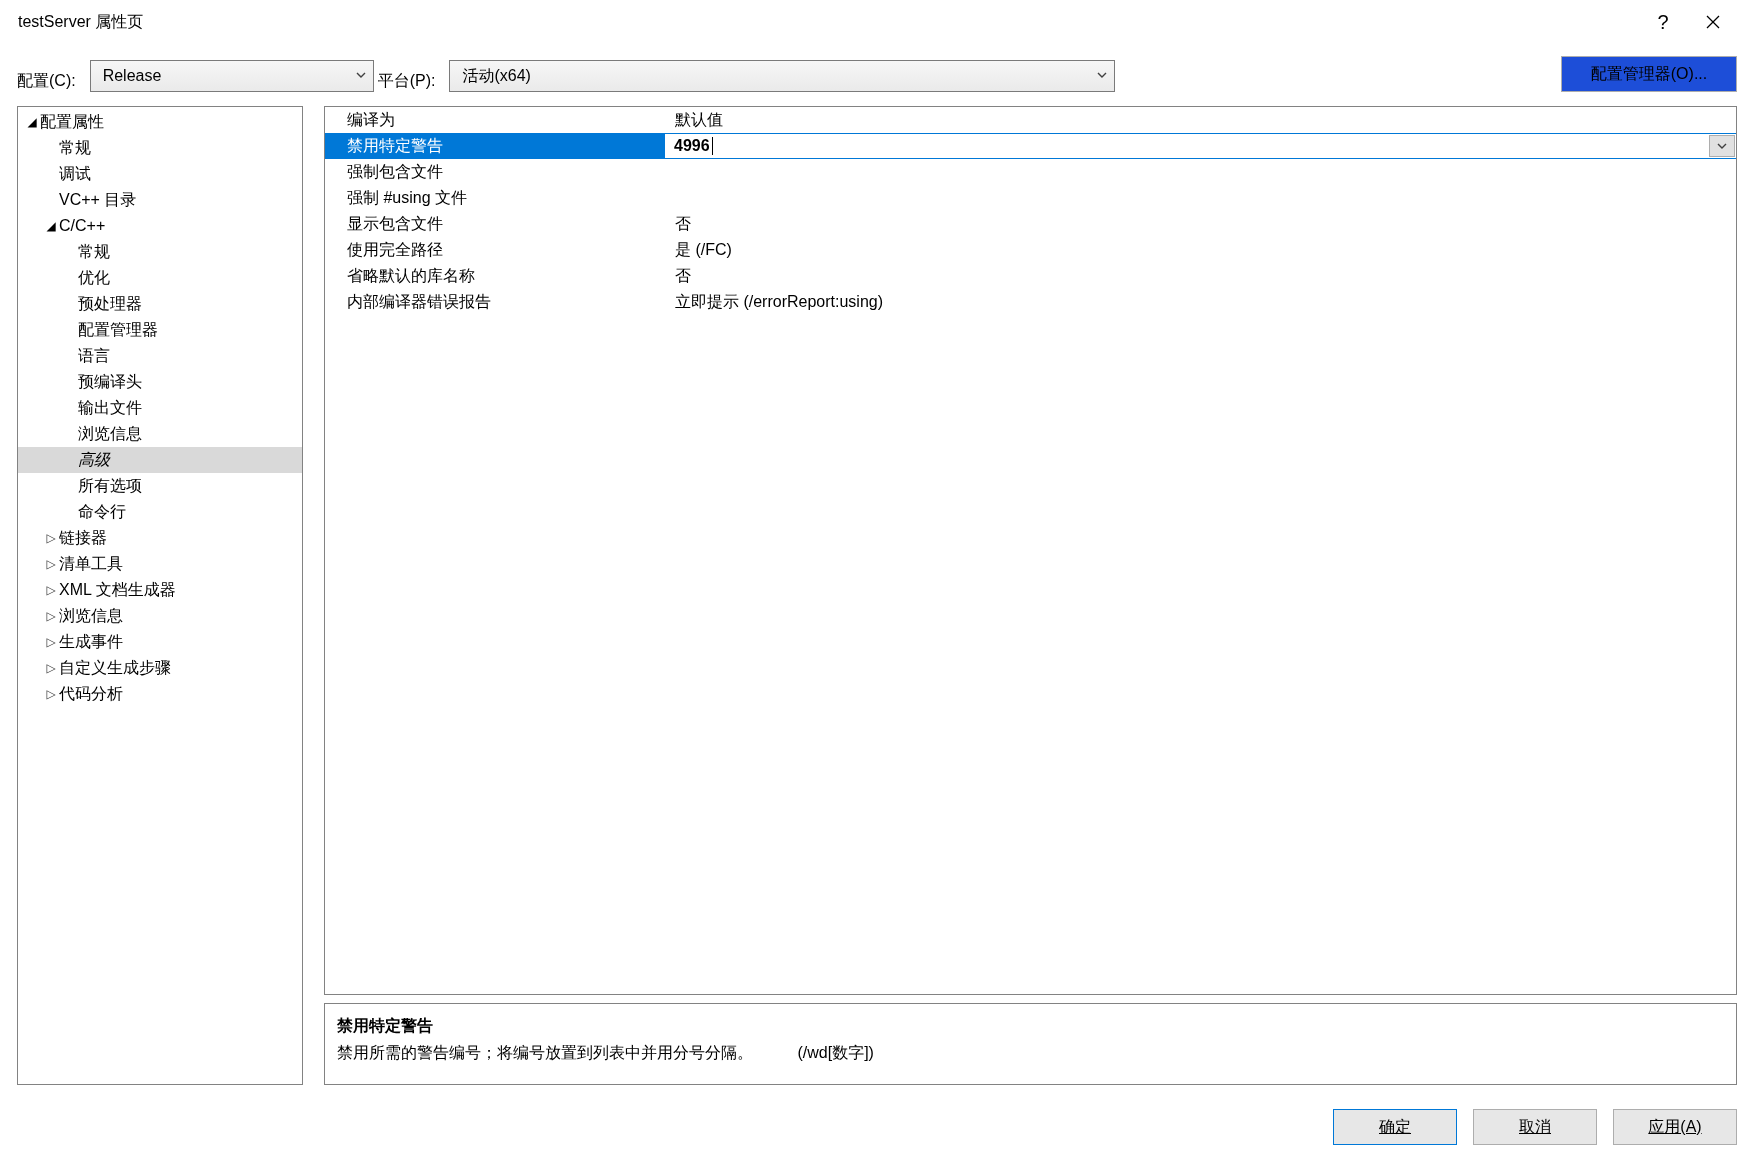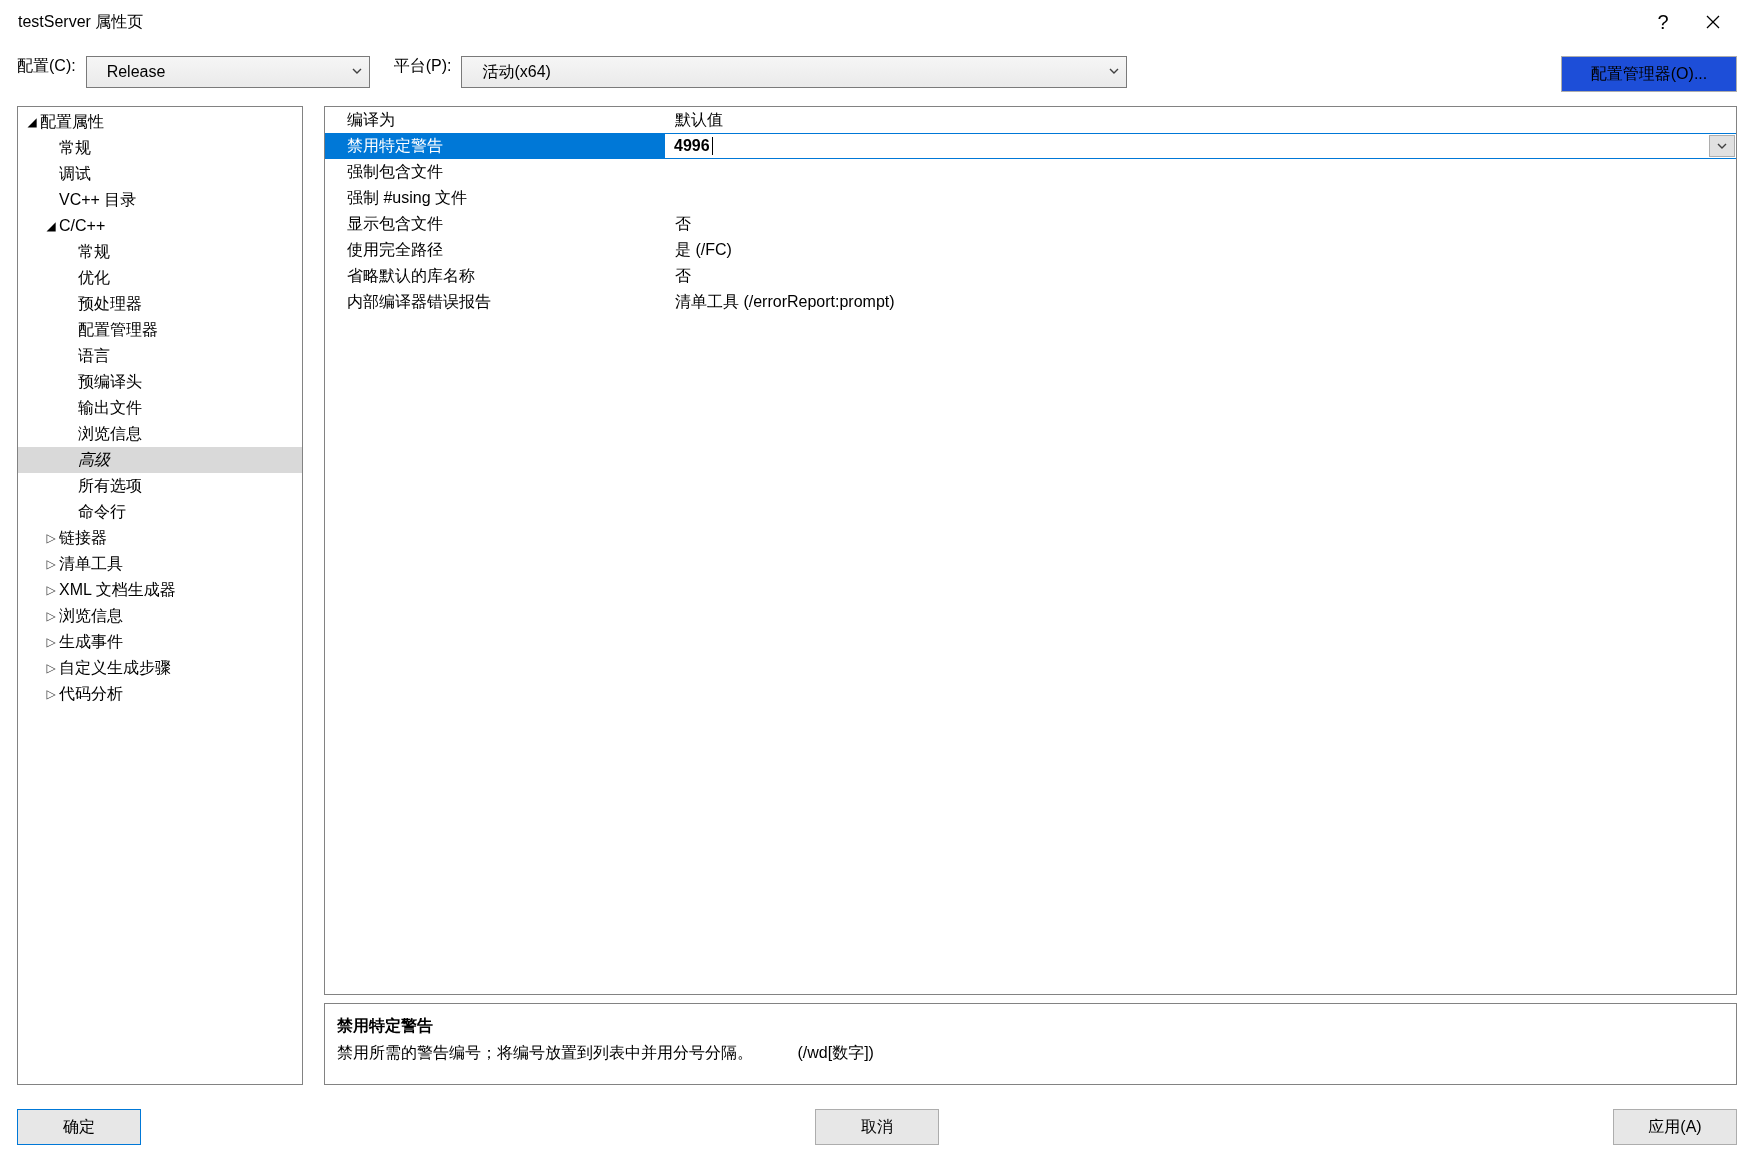"配置(C):" .toolbar { align-items: flex-start -> flex-end; gap: 10px -> none }
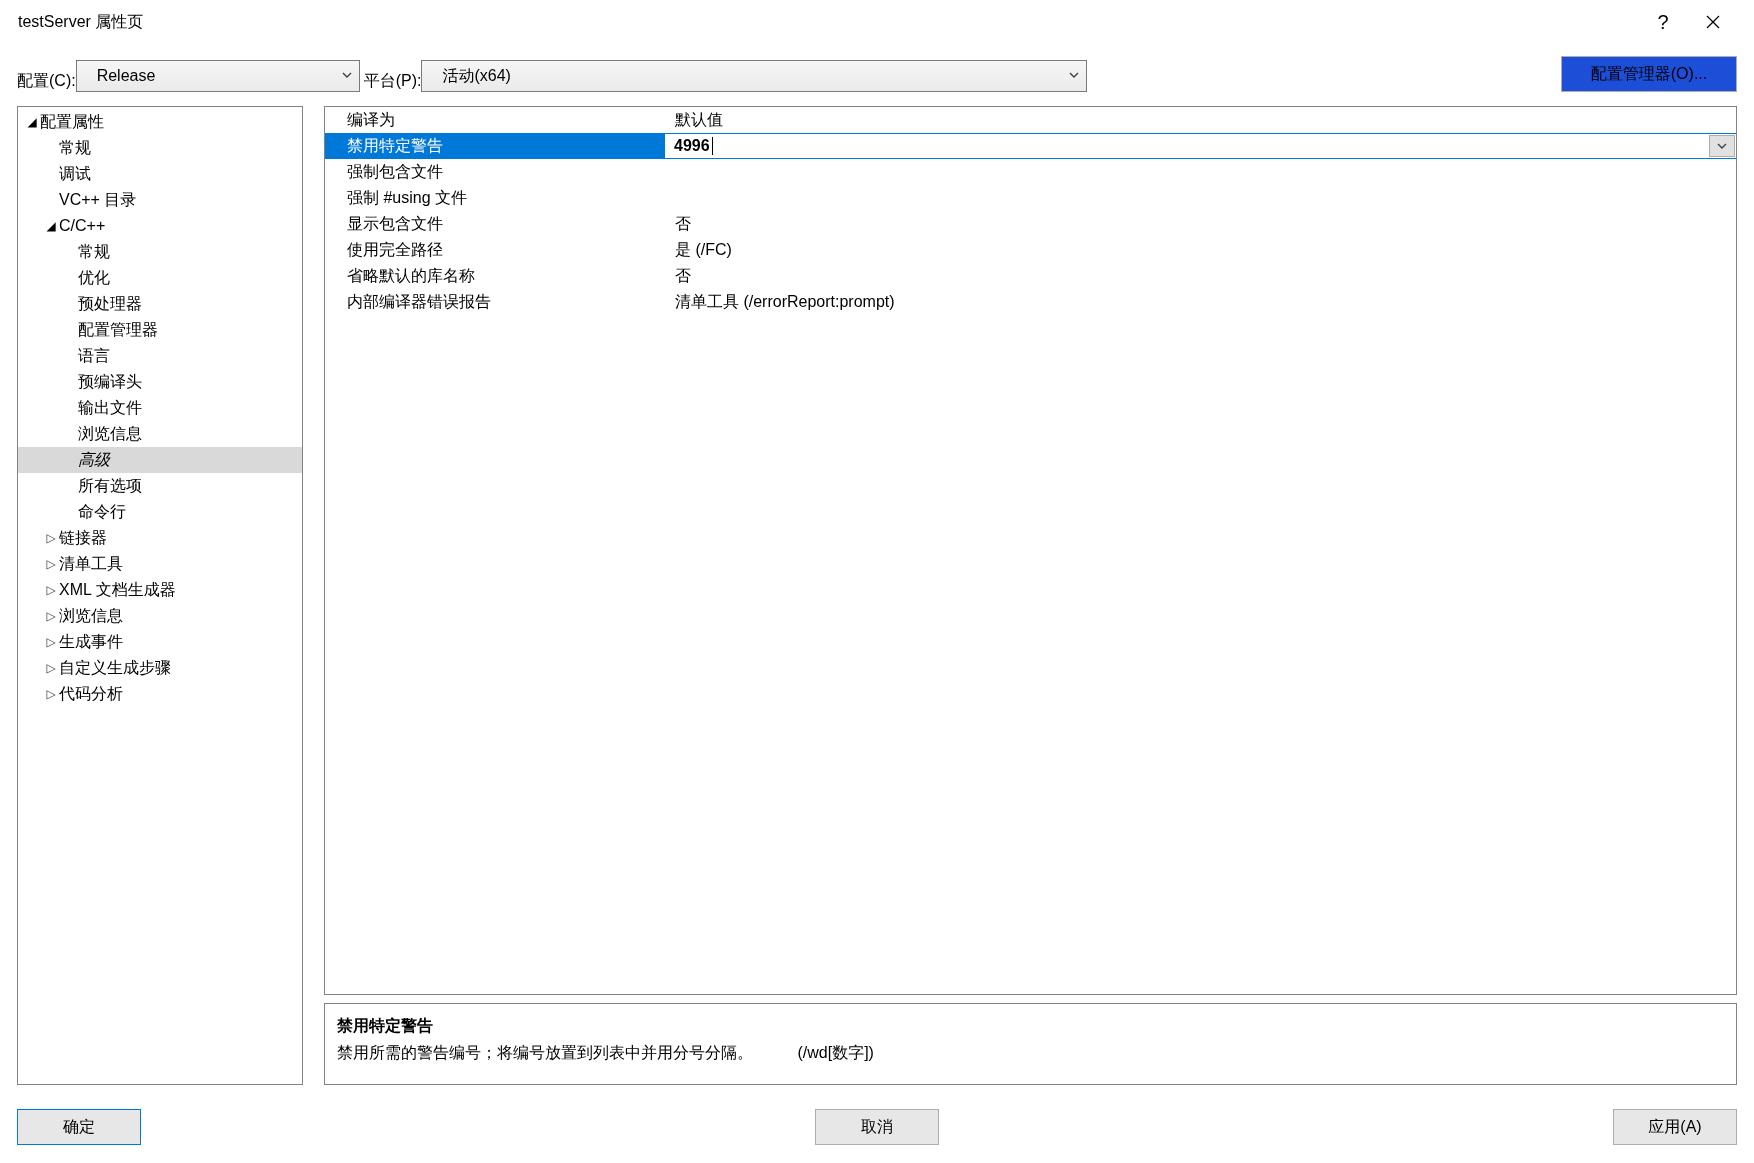"Release" .toolbar .select { margin-left: none -> 14px; padding: 0 28px 0 20px -> 0 28px 0 12px }
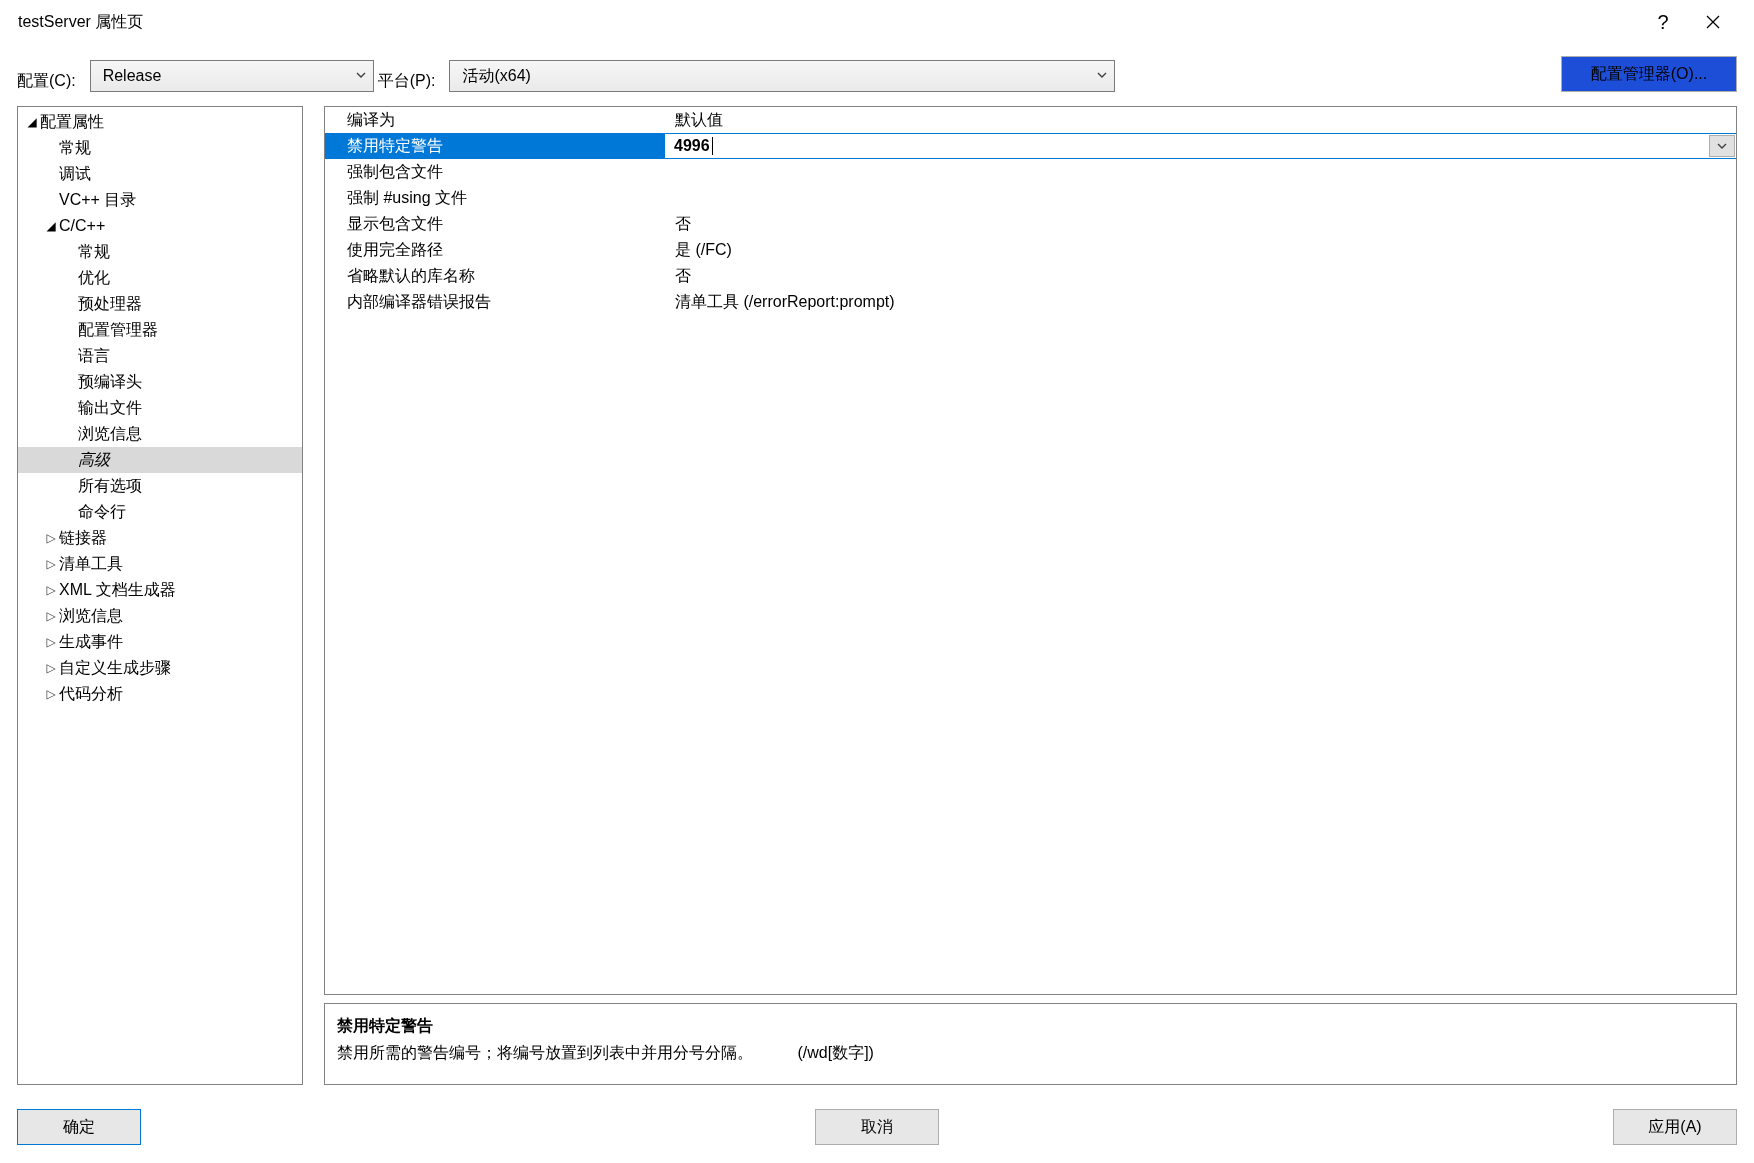"清单工具 (/errorReport:prompt)" div.pvalue { text: 清单工具 (/errorReport:prompt -> 立即提示 (/errorReport:using }
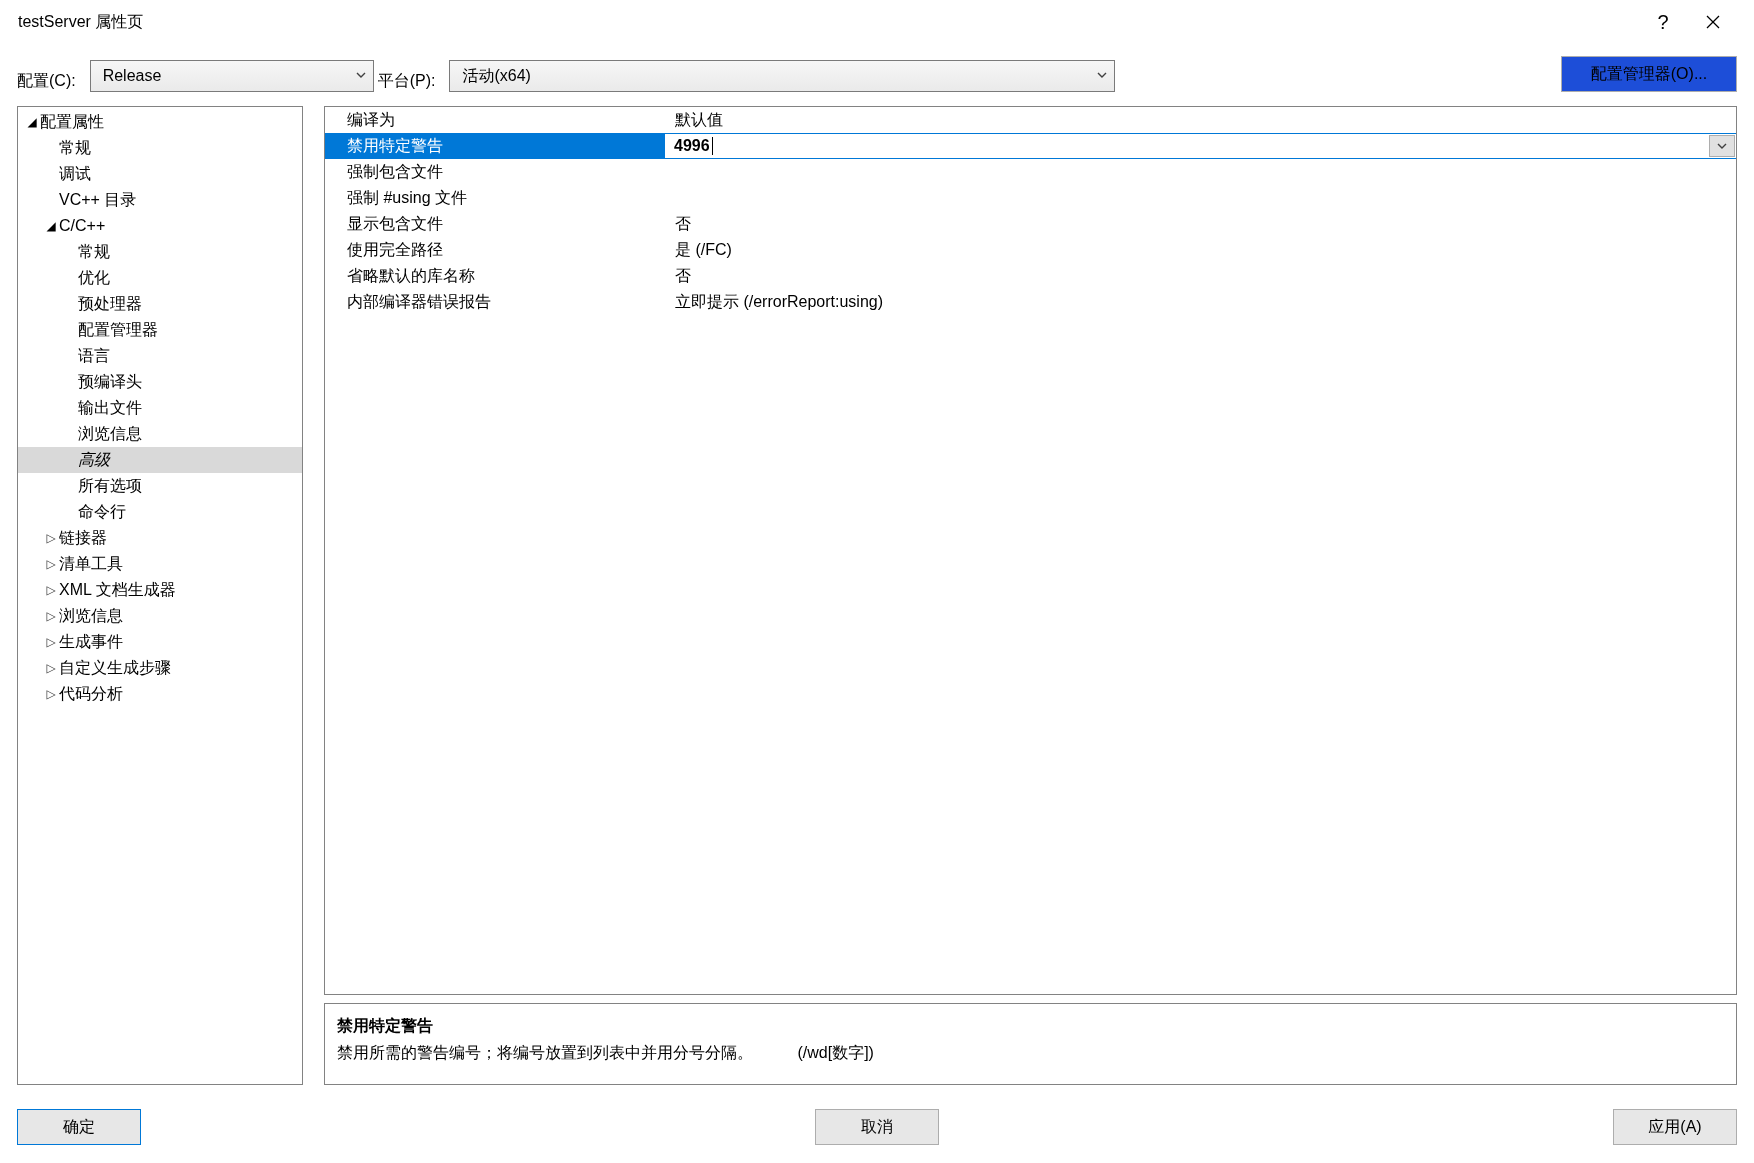"确定" .button-row { justify-content: space-between -> flex-end; text-decoration: none -> underline }
